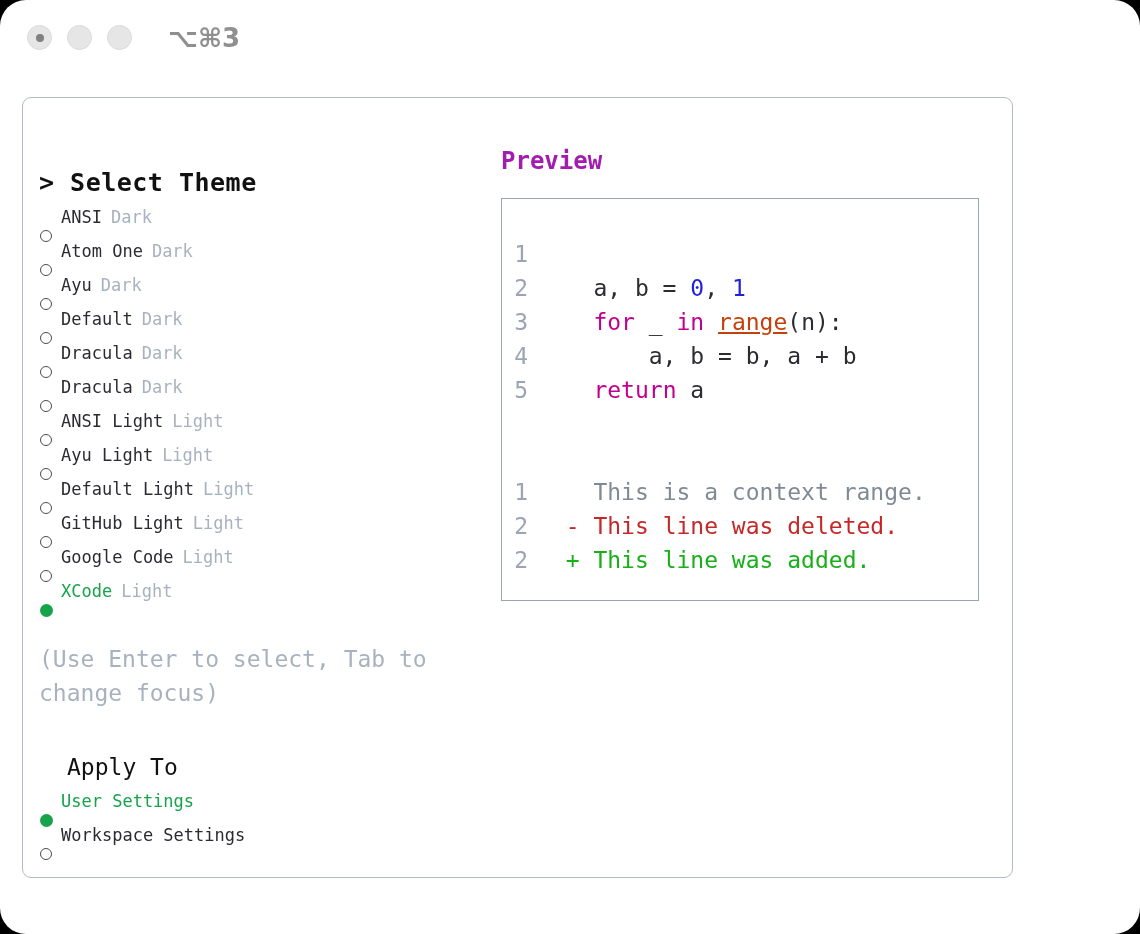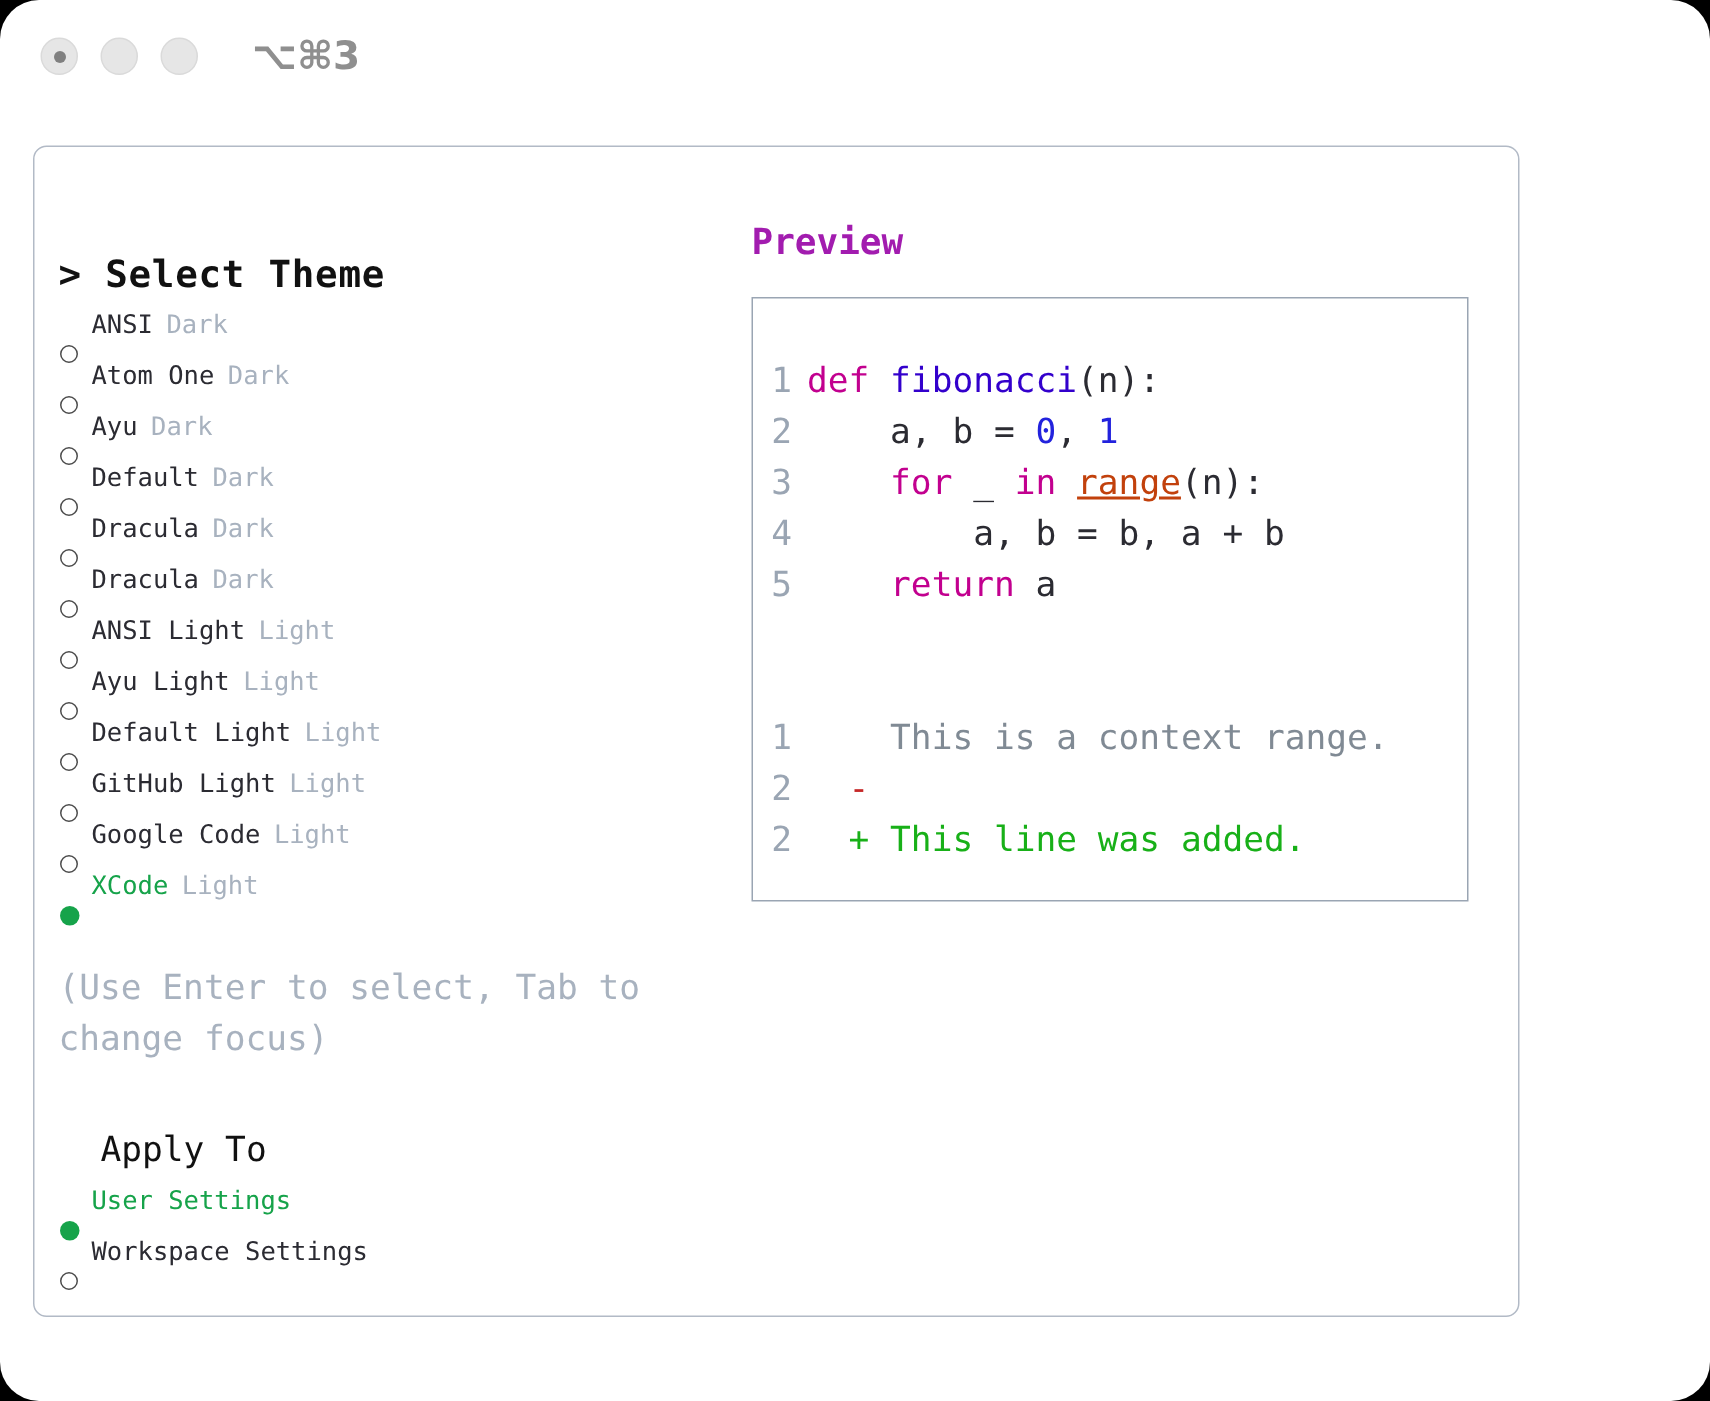"def fibonacci(n):" span.code-text { html: <span><span>def </span><span>fibonacci</span><span>(n):</span></span> -> none }
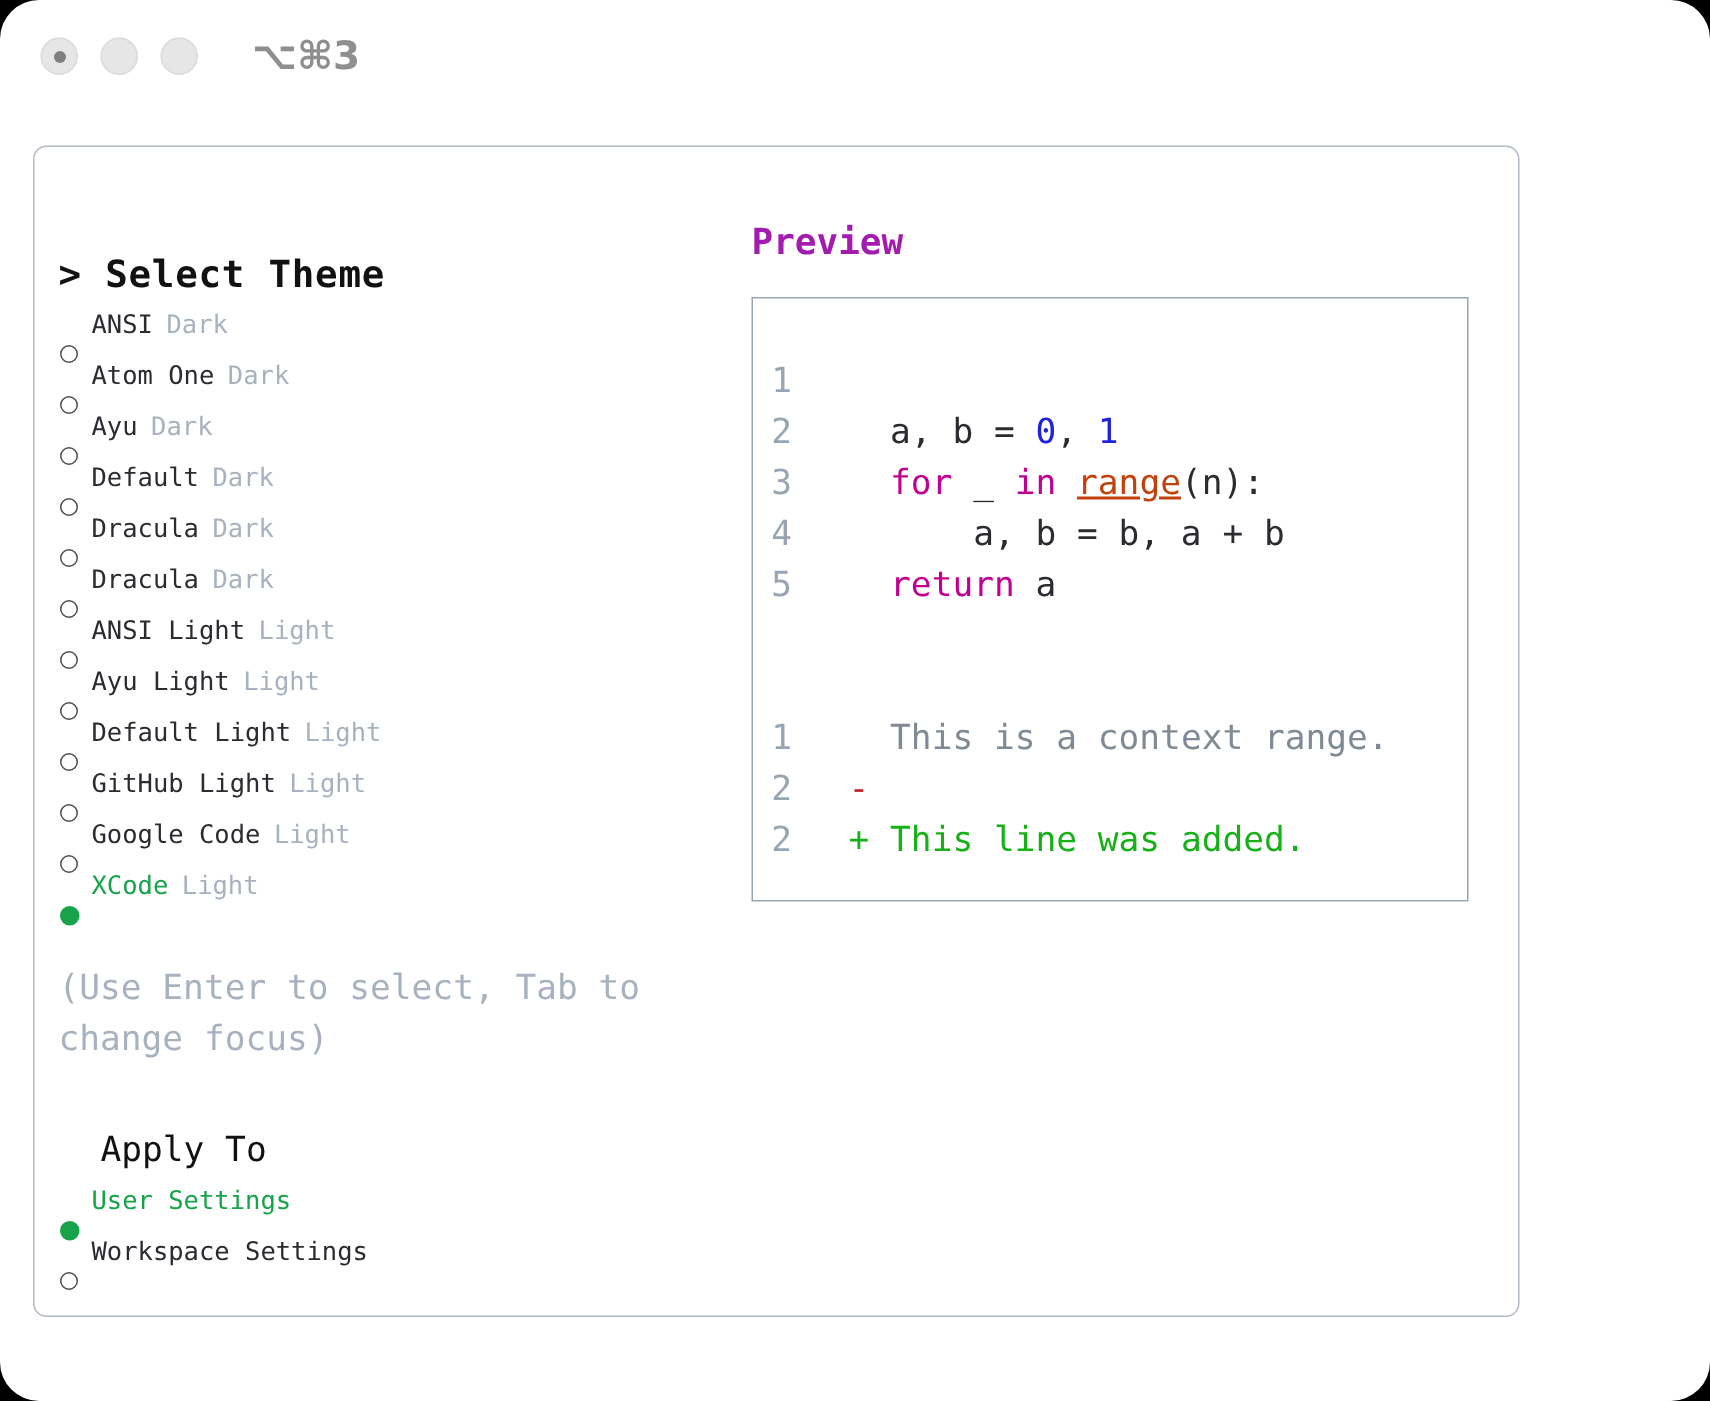"This line was deleted." span.code-text { html: none -> <span> This line was deleted.</span> }
